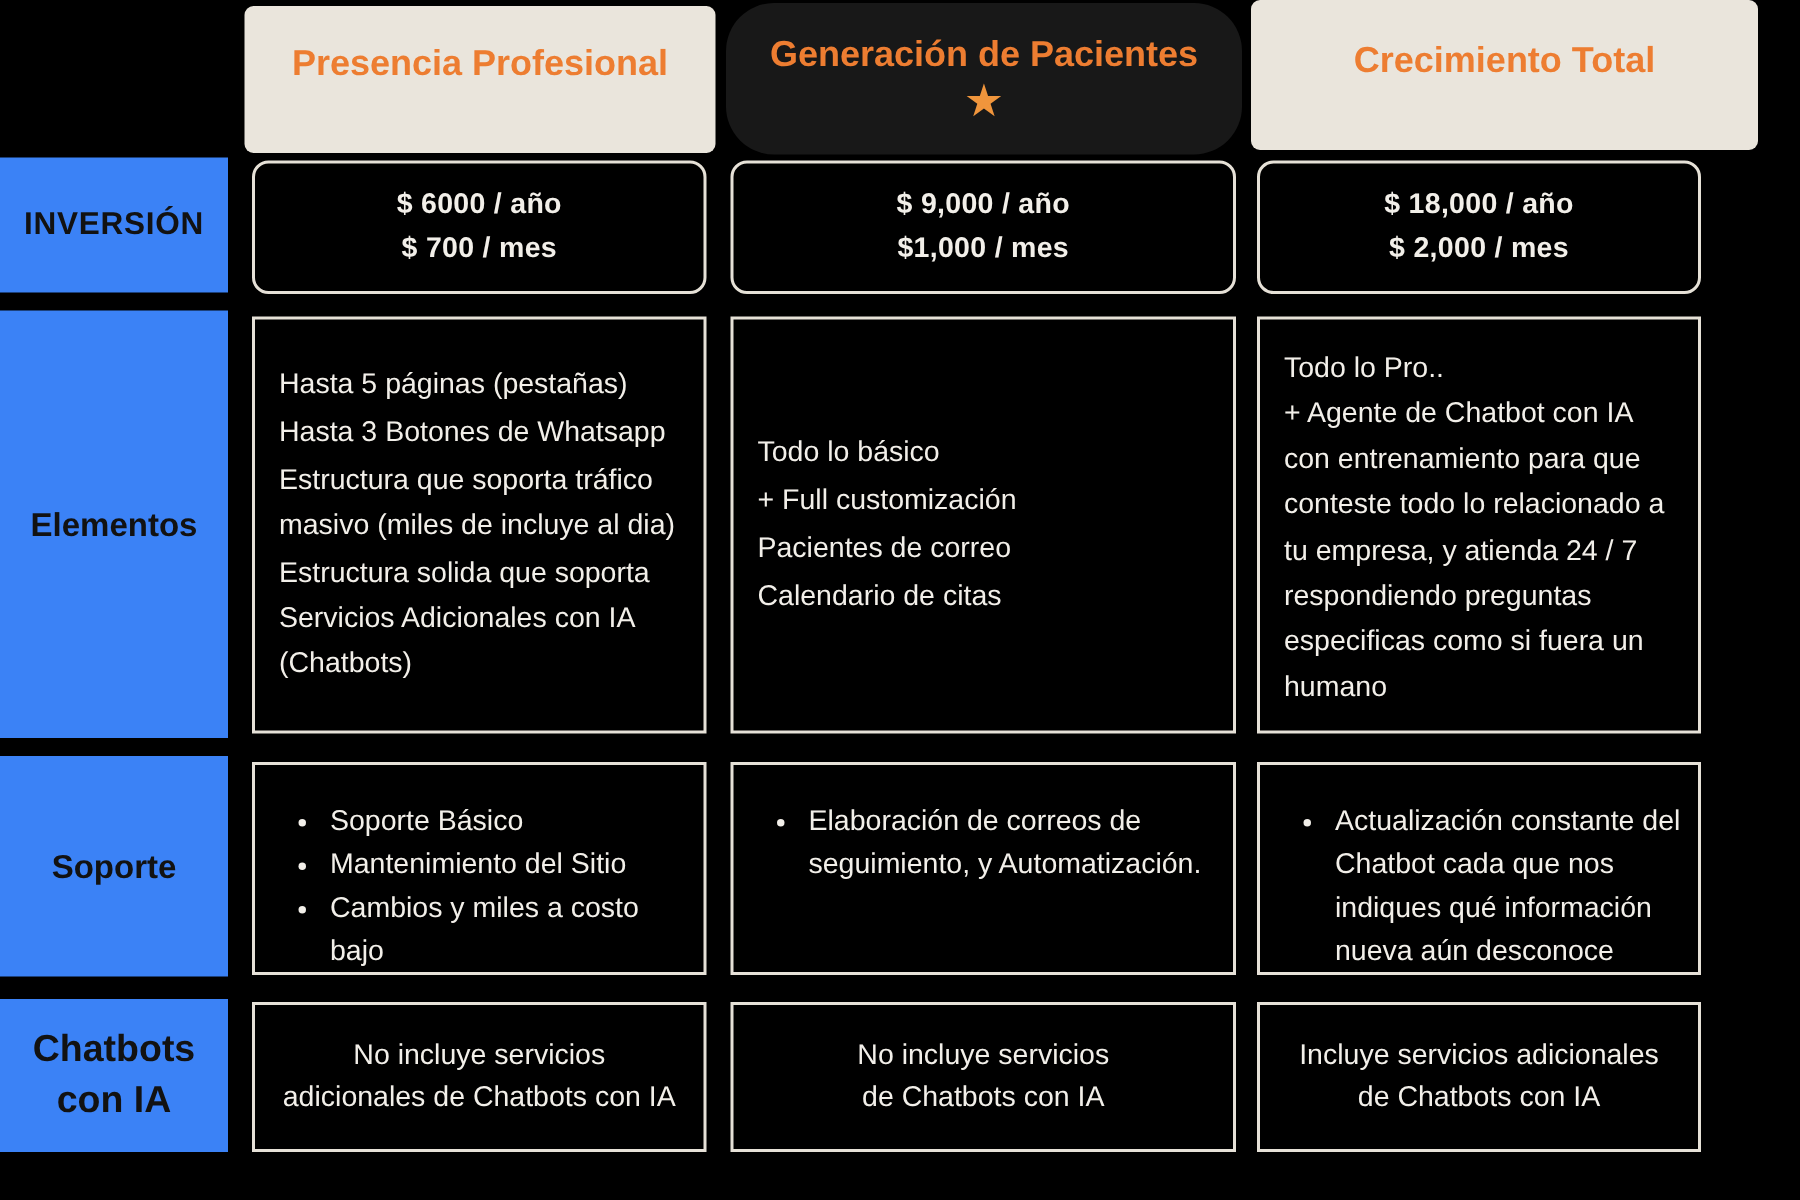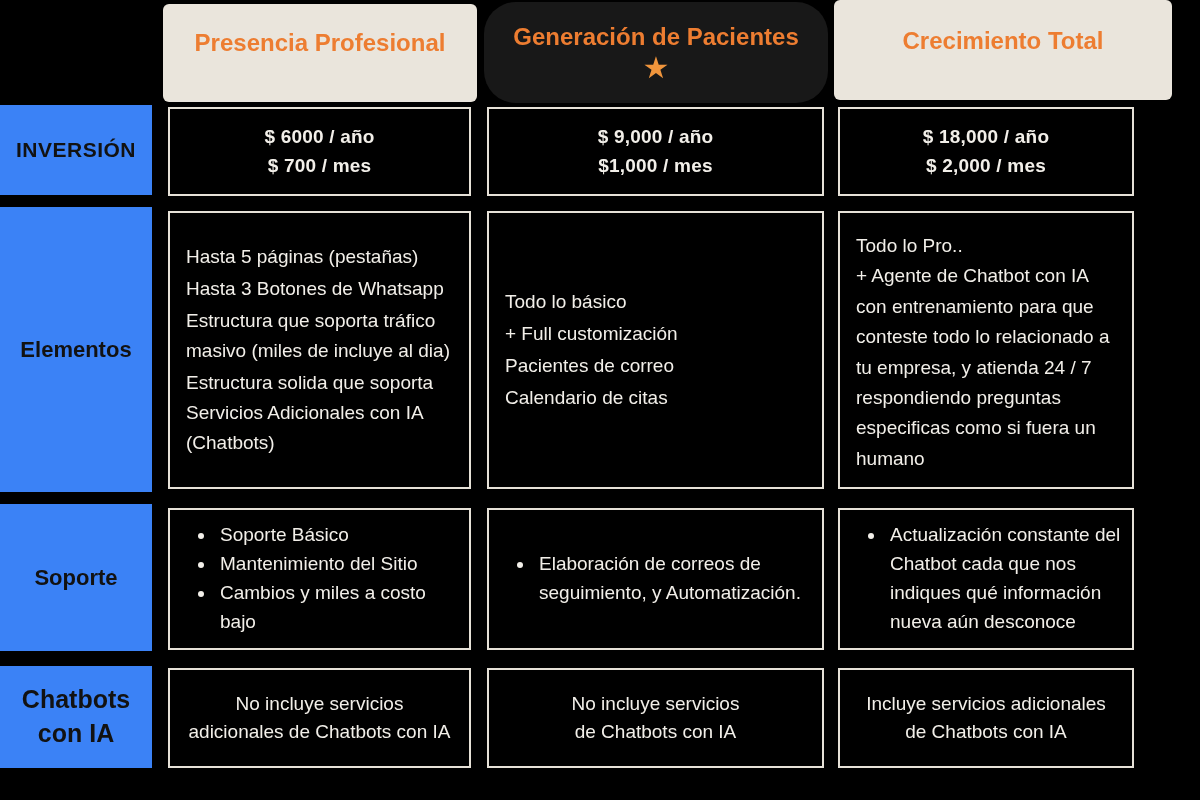"$ 6000 / año" .price-cell { border-radius: none -> 11px }
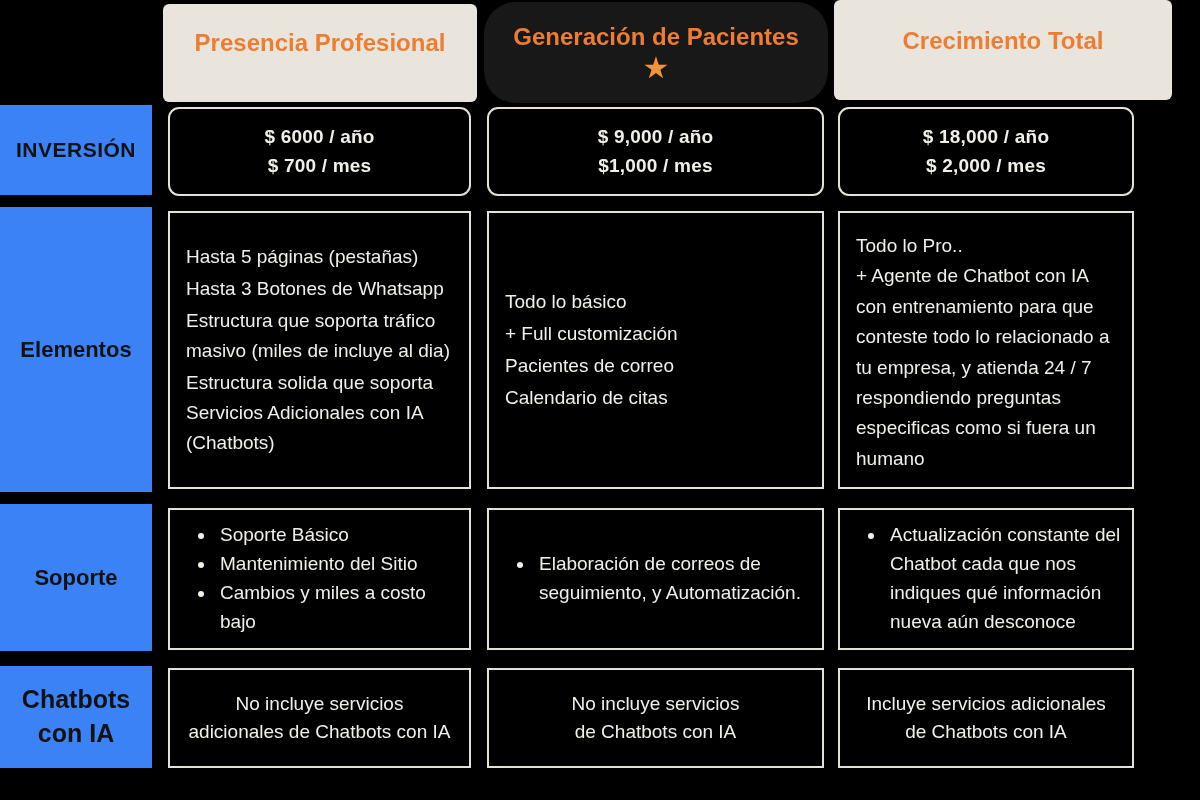"Soporte Básico" .bullet-cell { justify-content: center -> flex-start; padding: 2px 10px -> 24px 10px }
